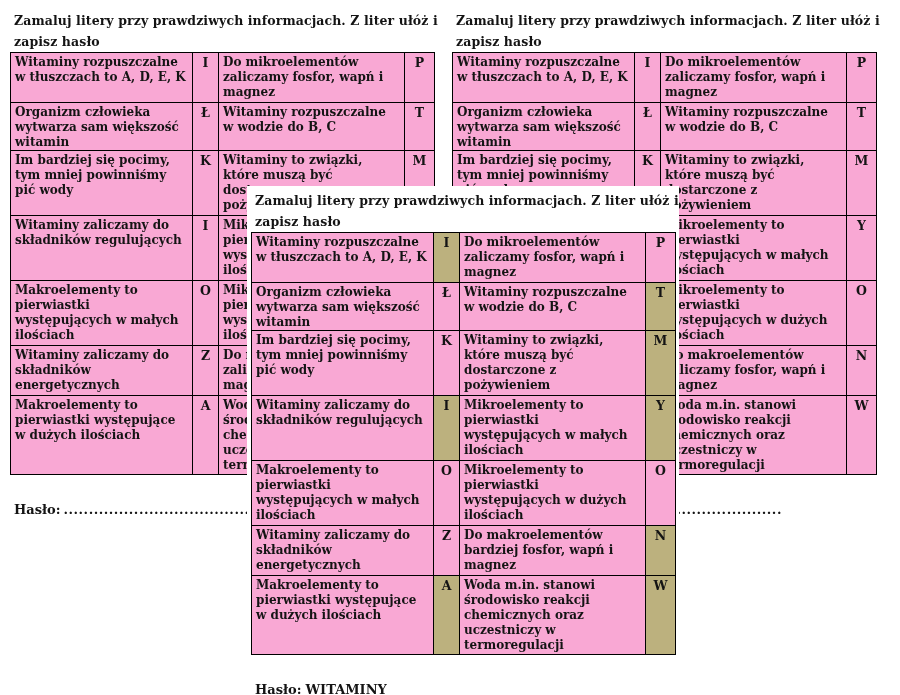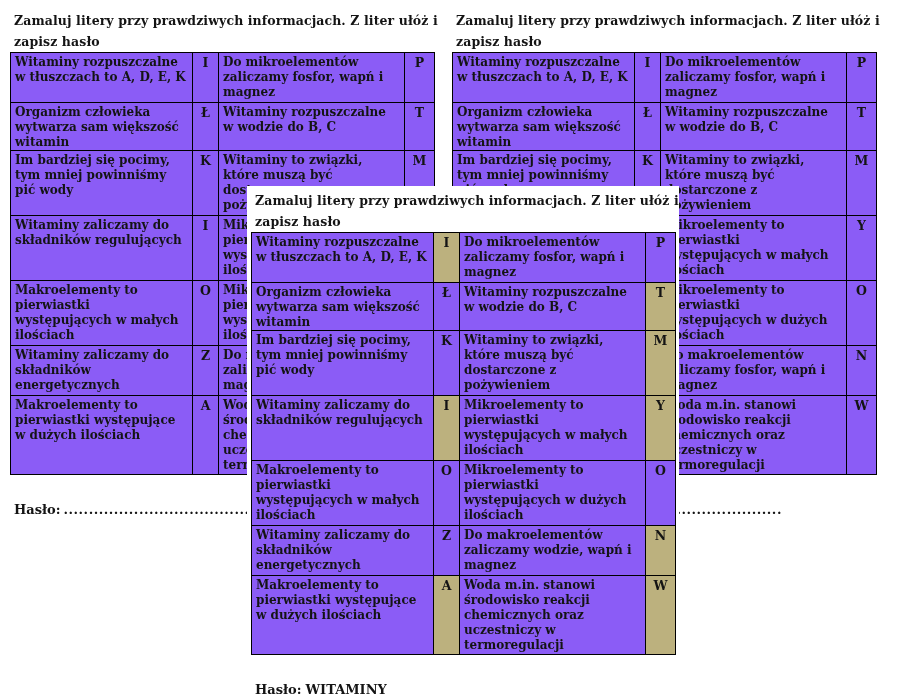"Witaminy rozpuszczalne" table.answers { background: #8b5cf6 -> #f9a8d4 }
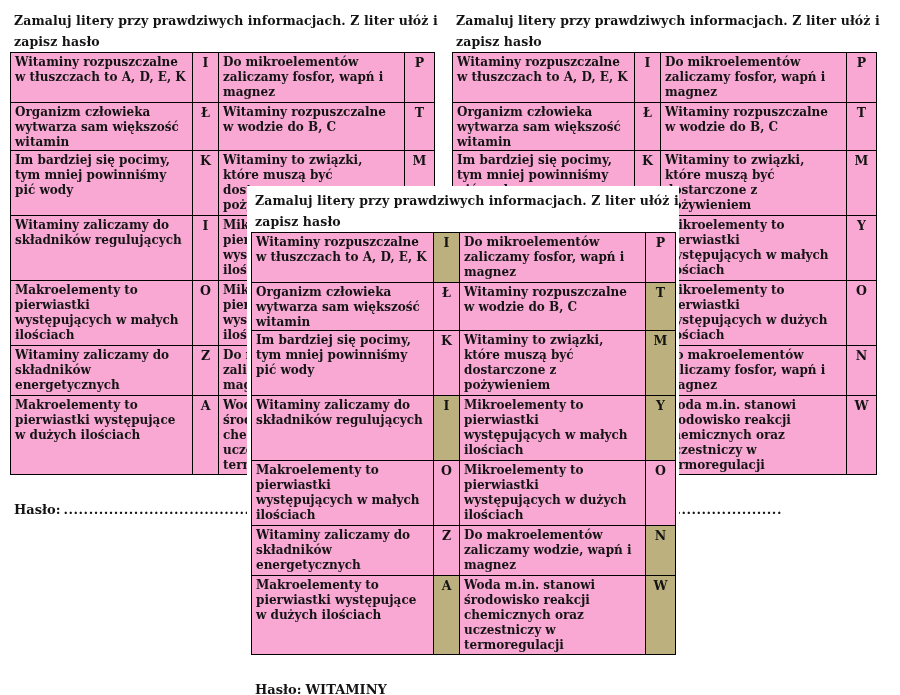"Do makroelementów" td { text: zaliczamy wodzie -> bardziej fosfor }
